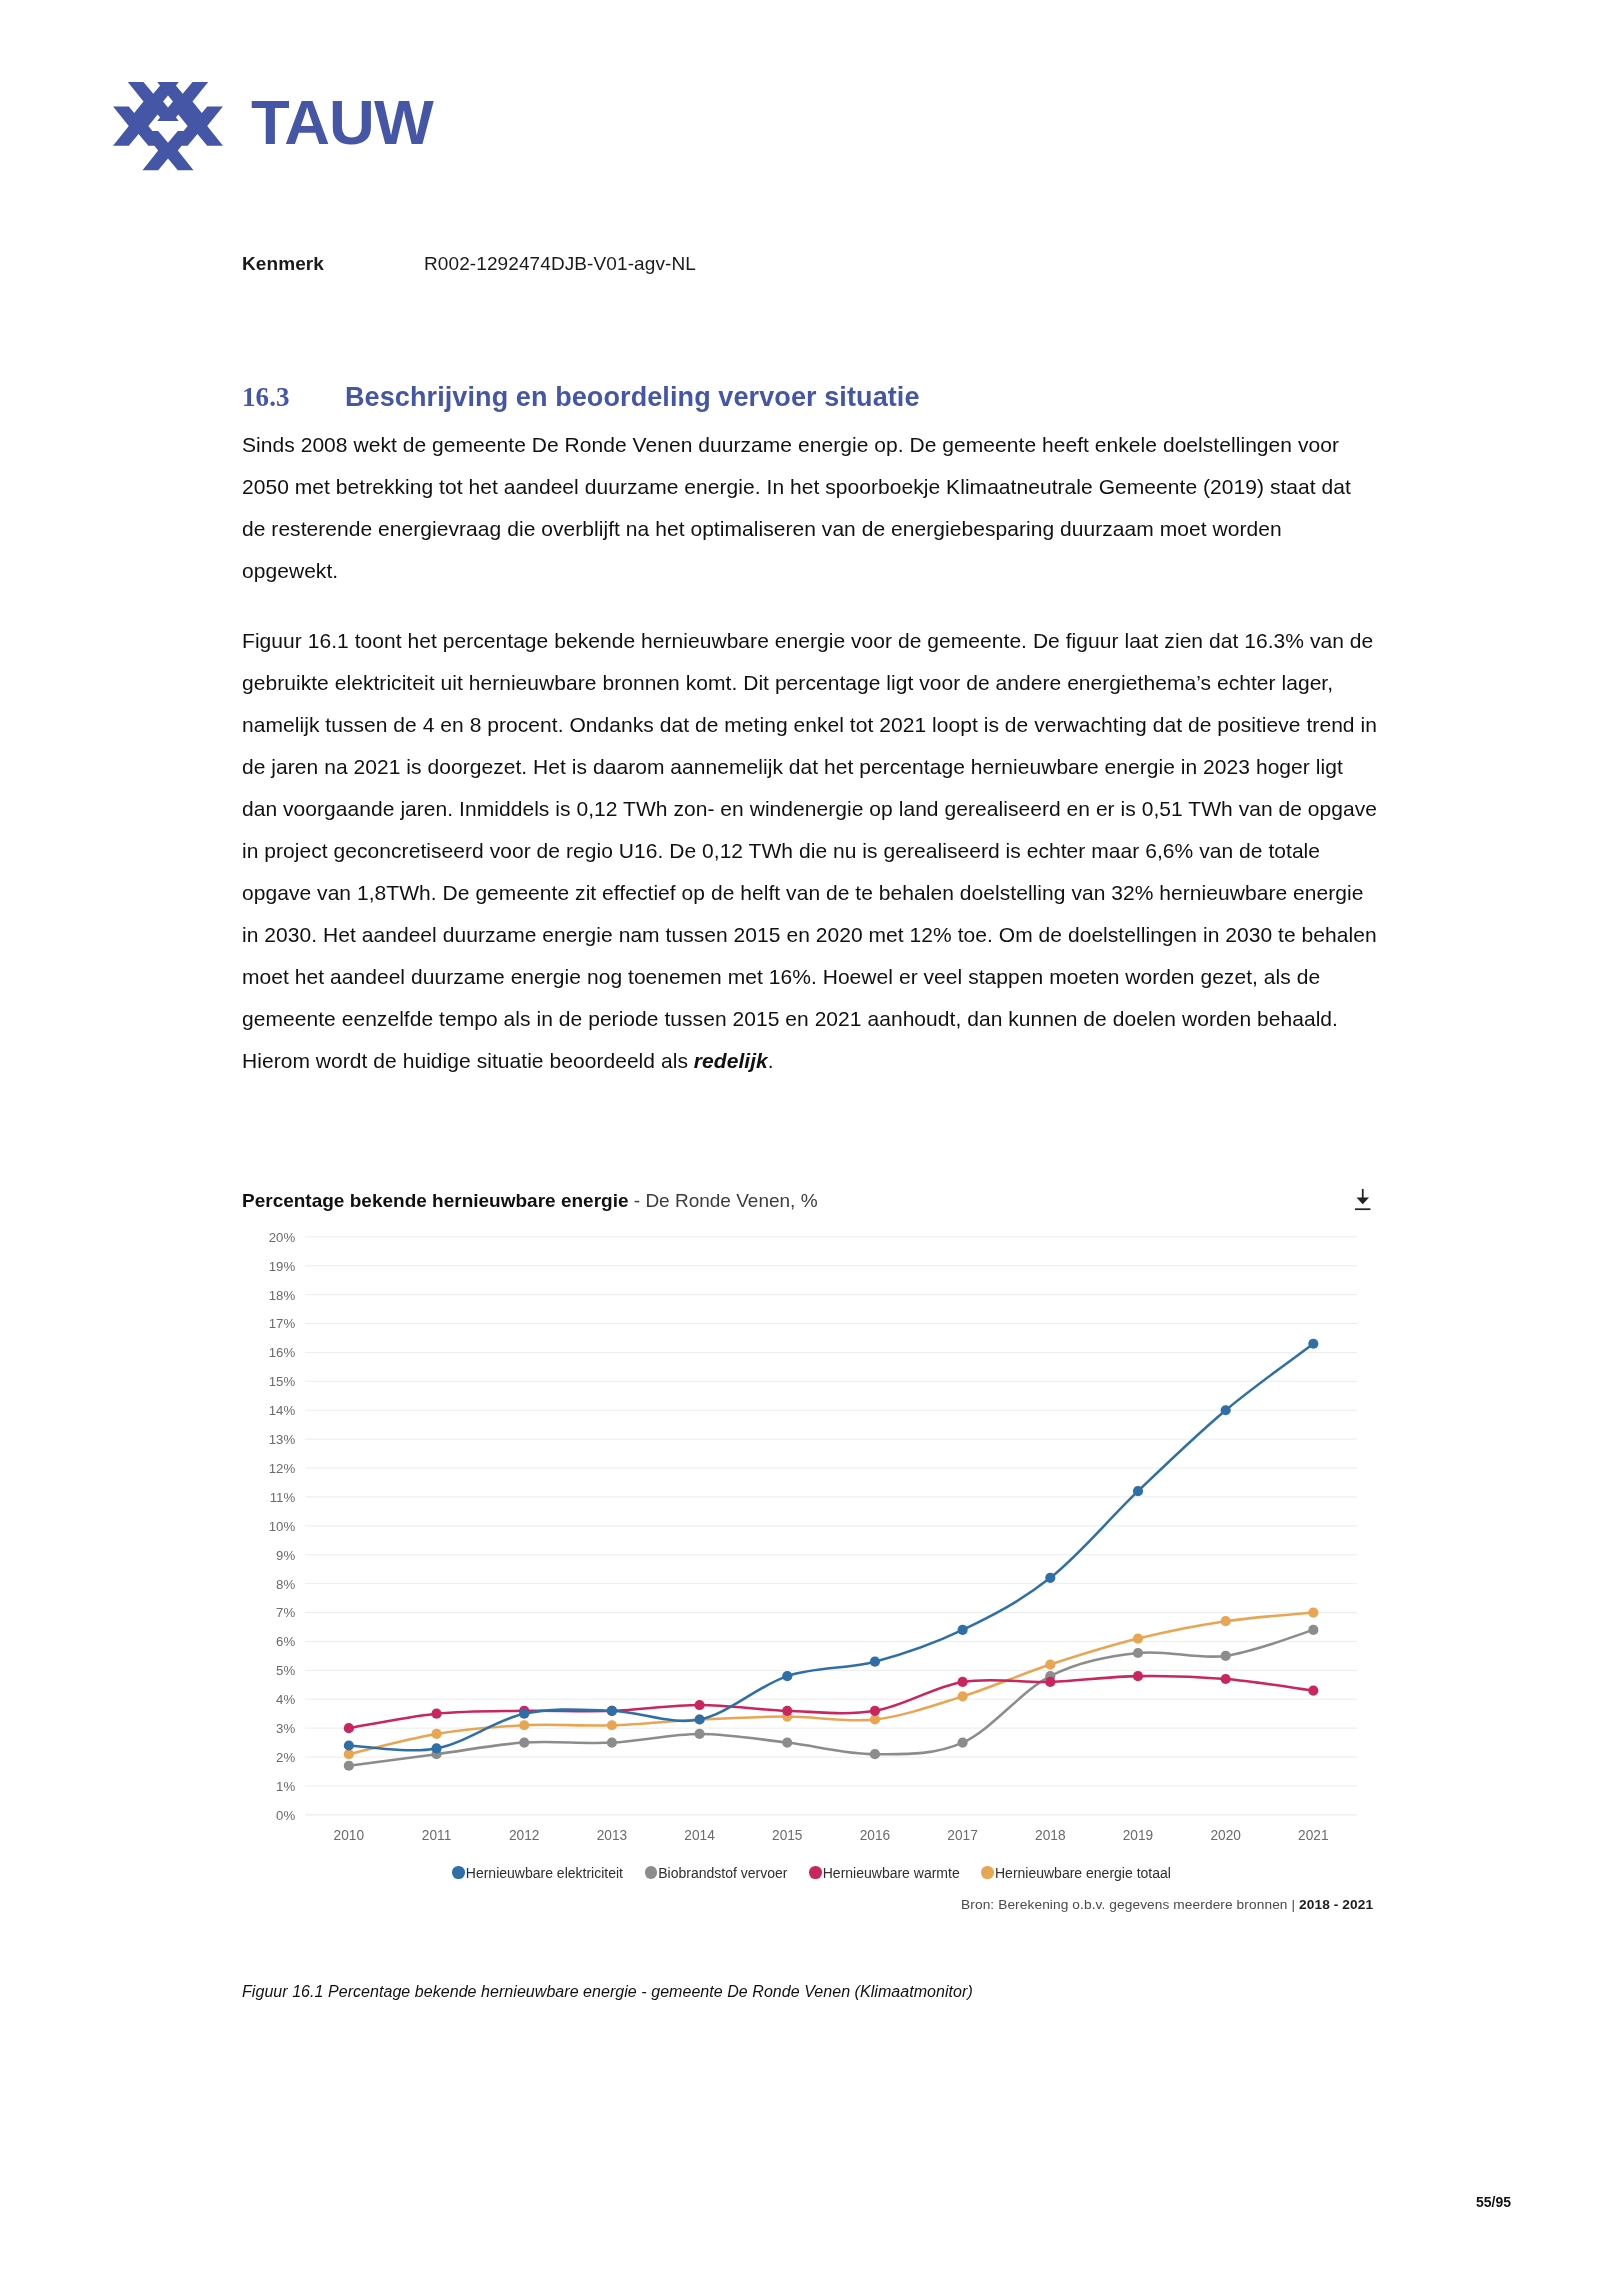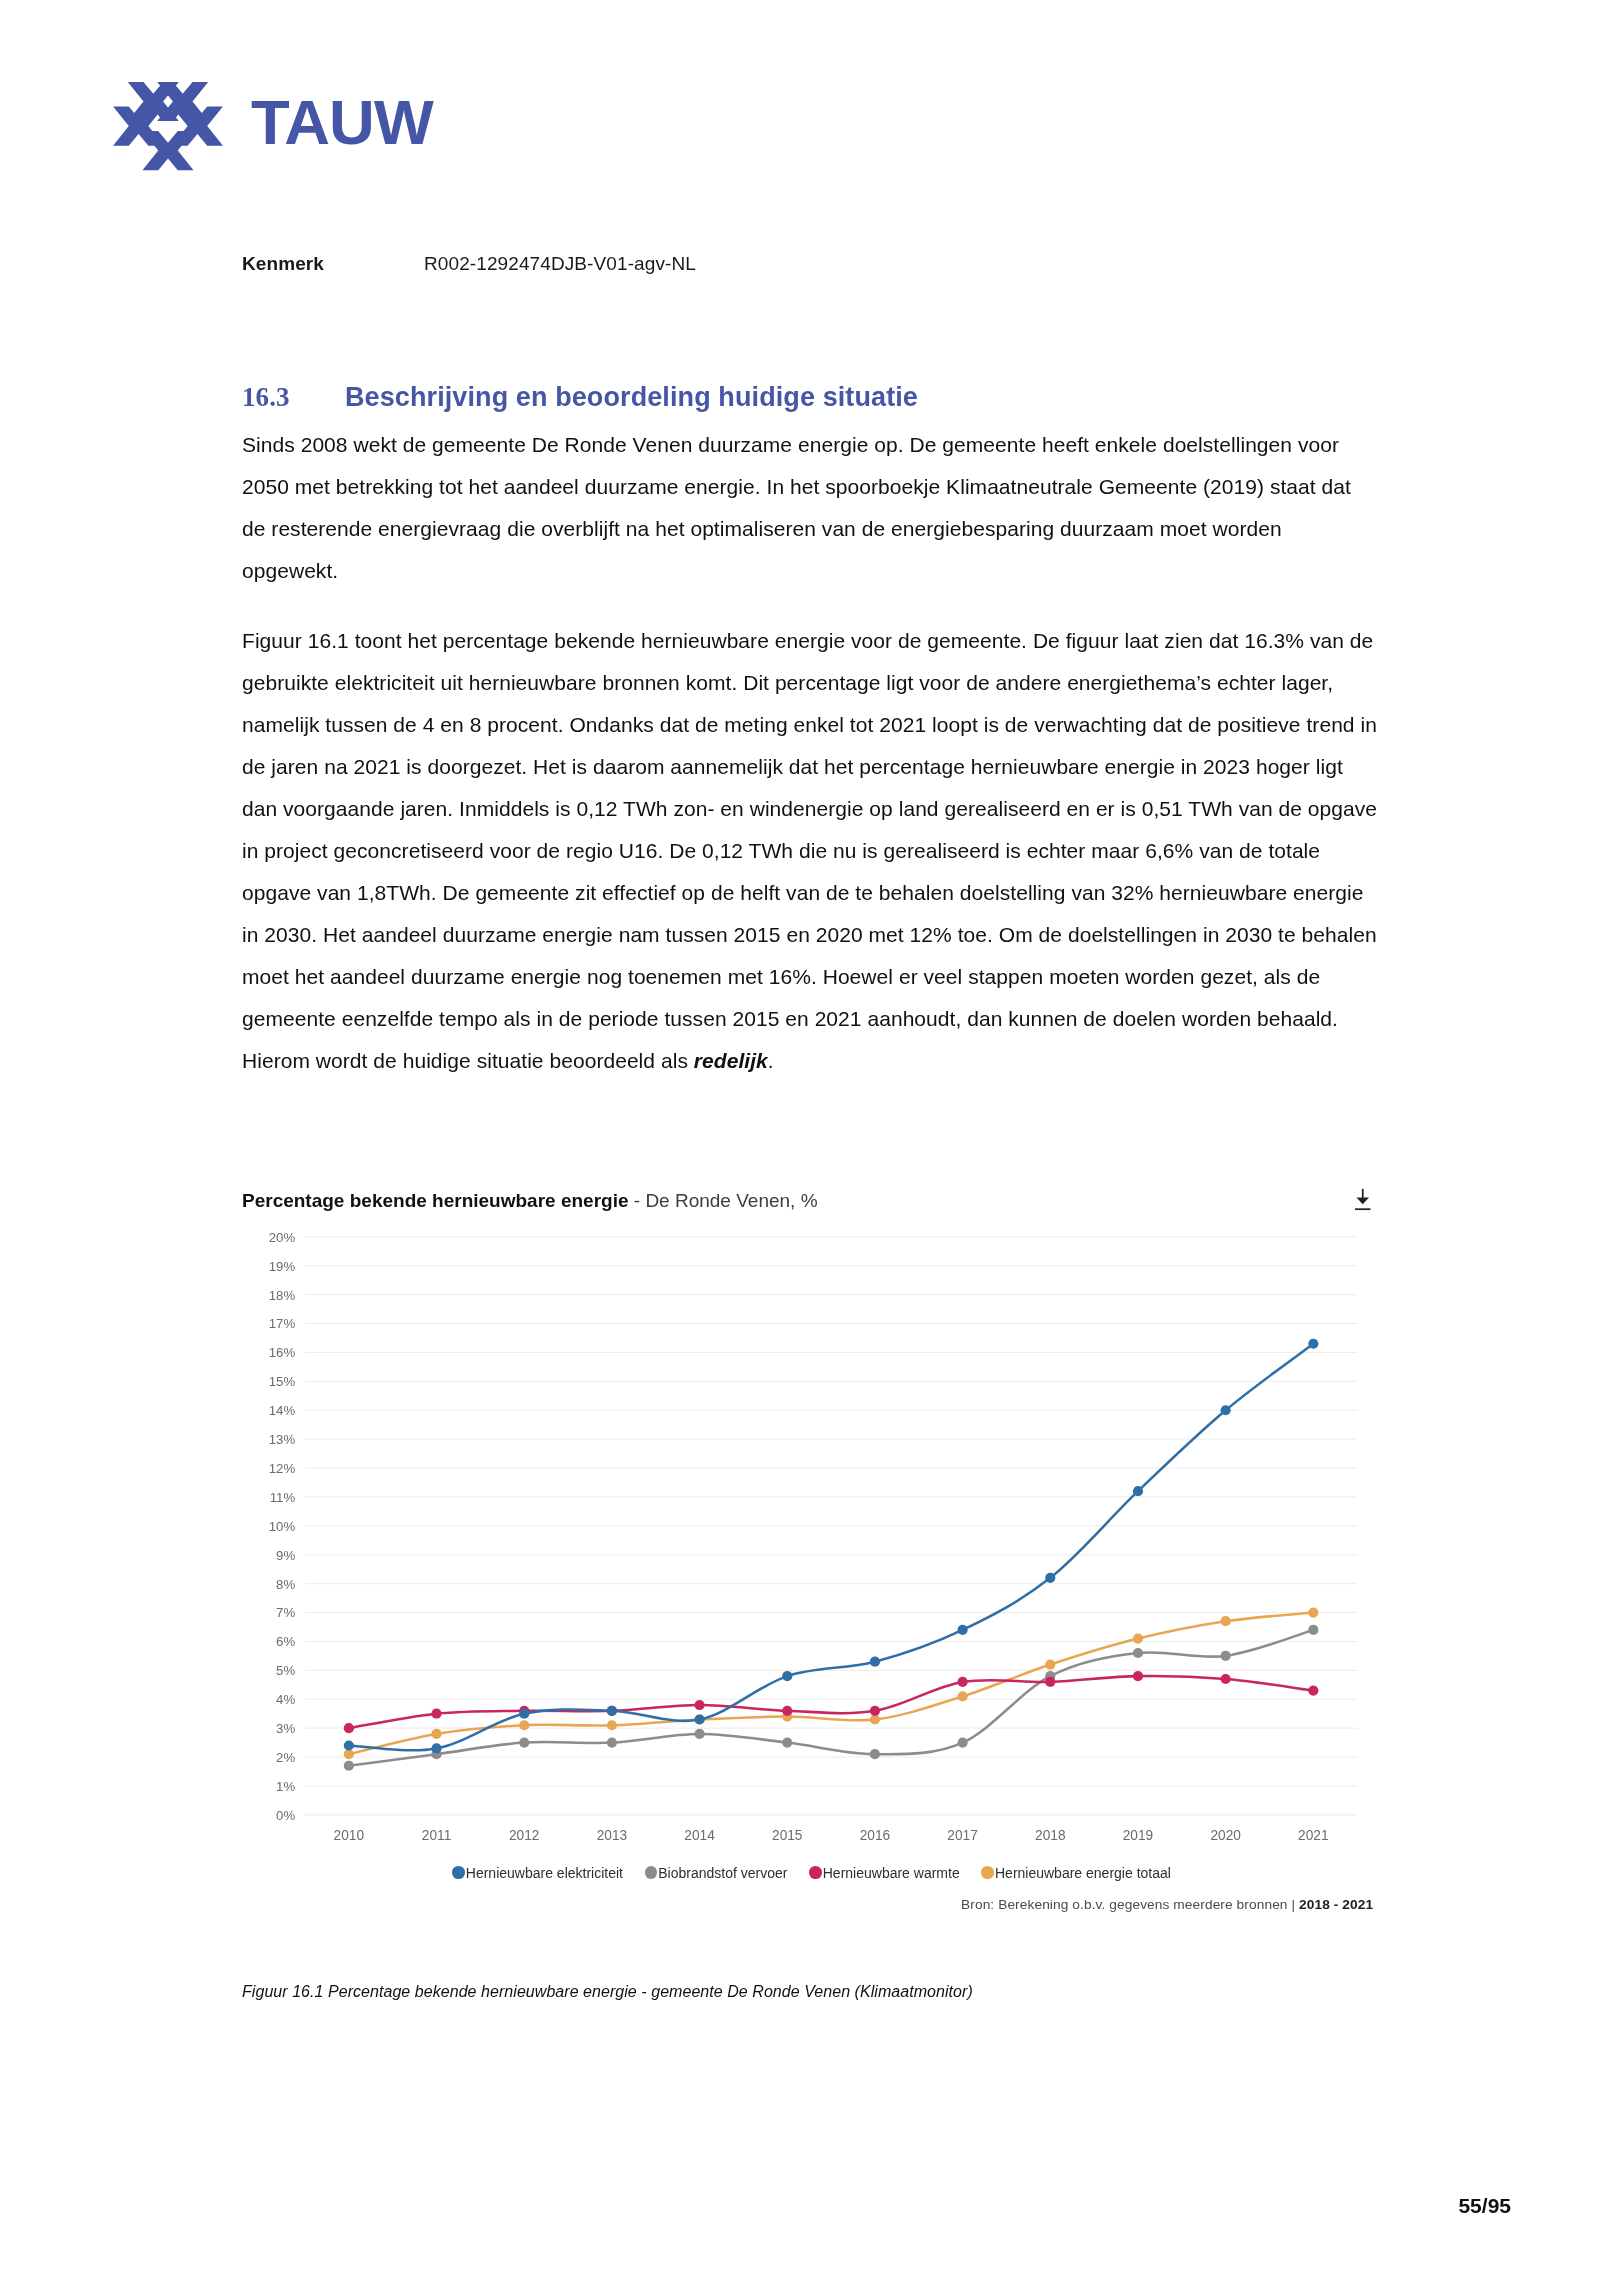"Beschrijving en beoordeling huidige" span.sec-title { text: huidige -> vervoer }
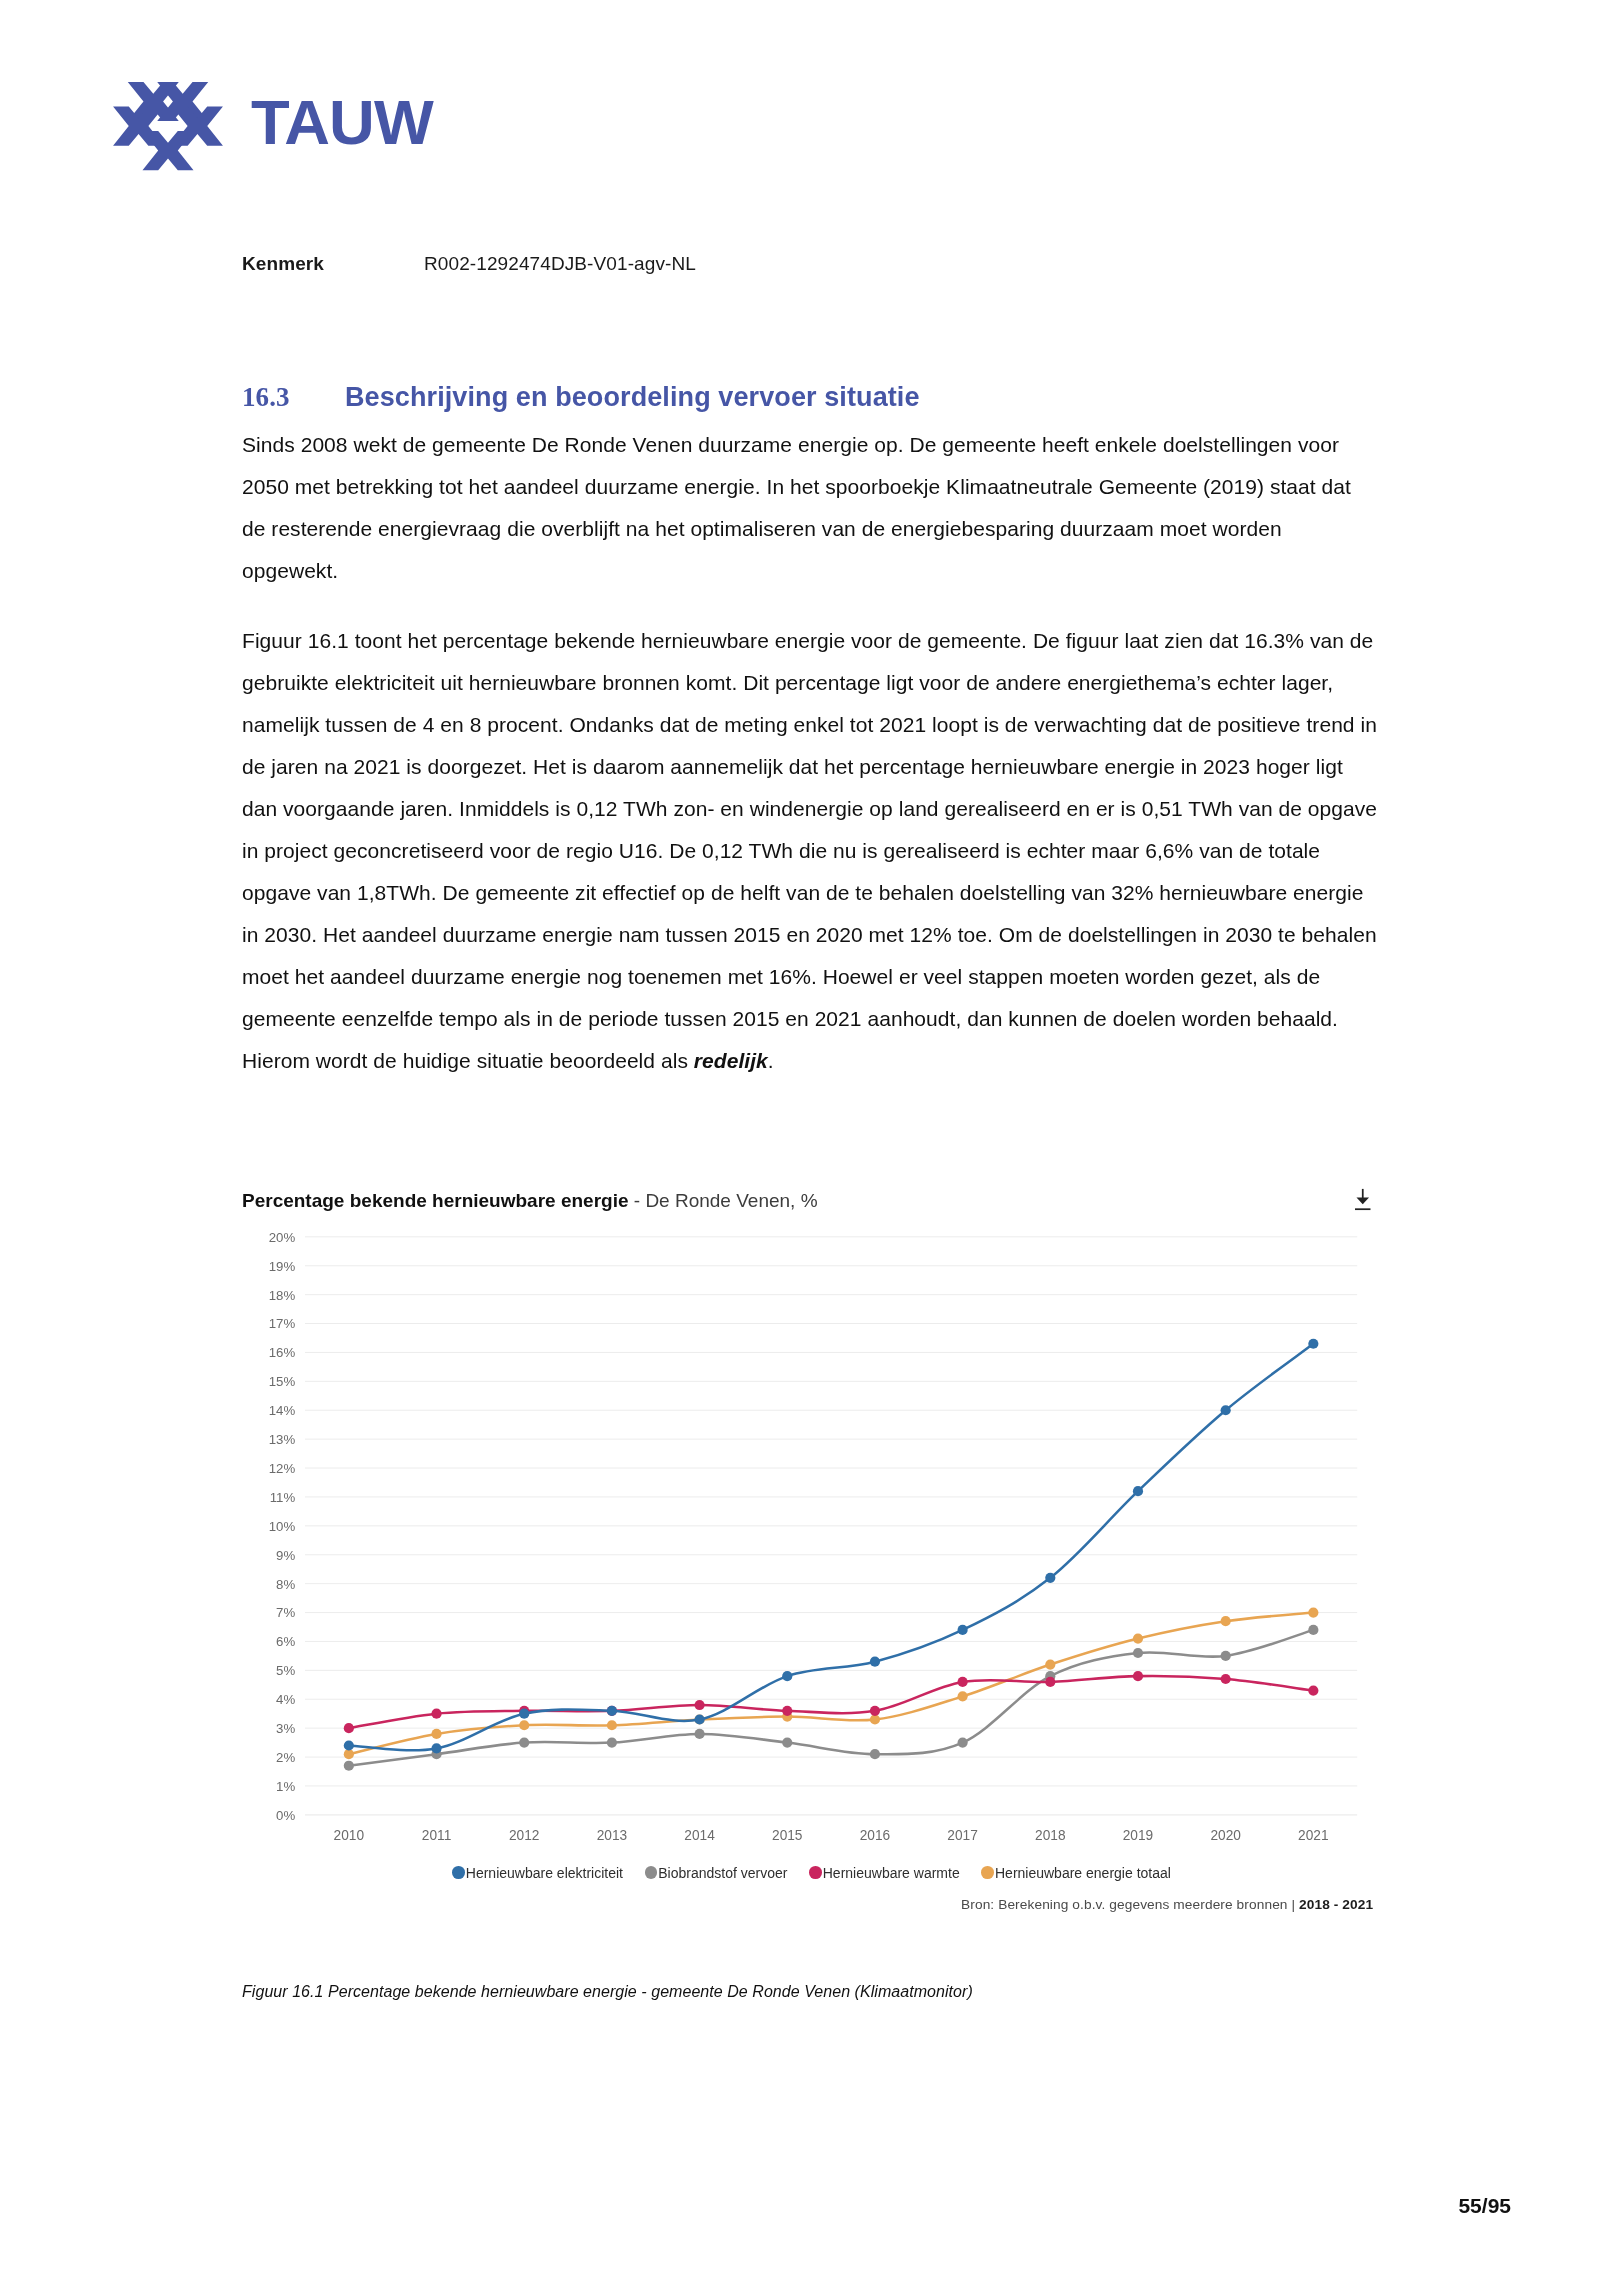"55/95" .page-footer { font-size: 21px -> 14px }
